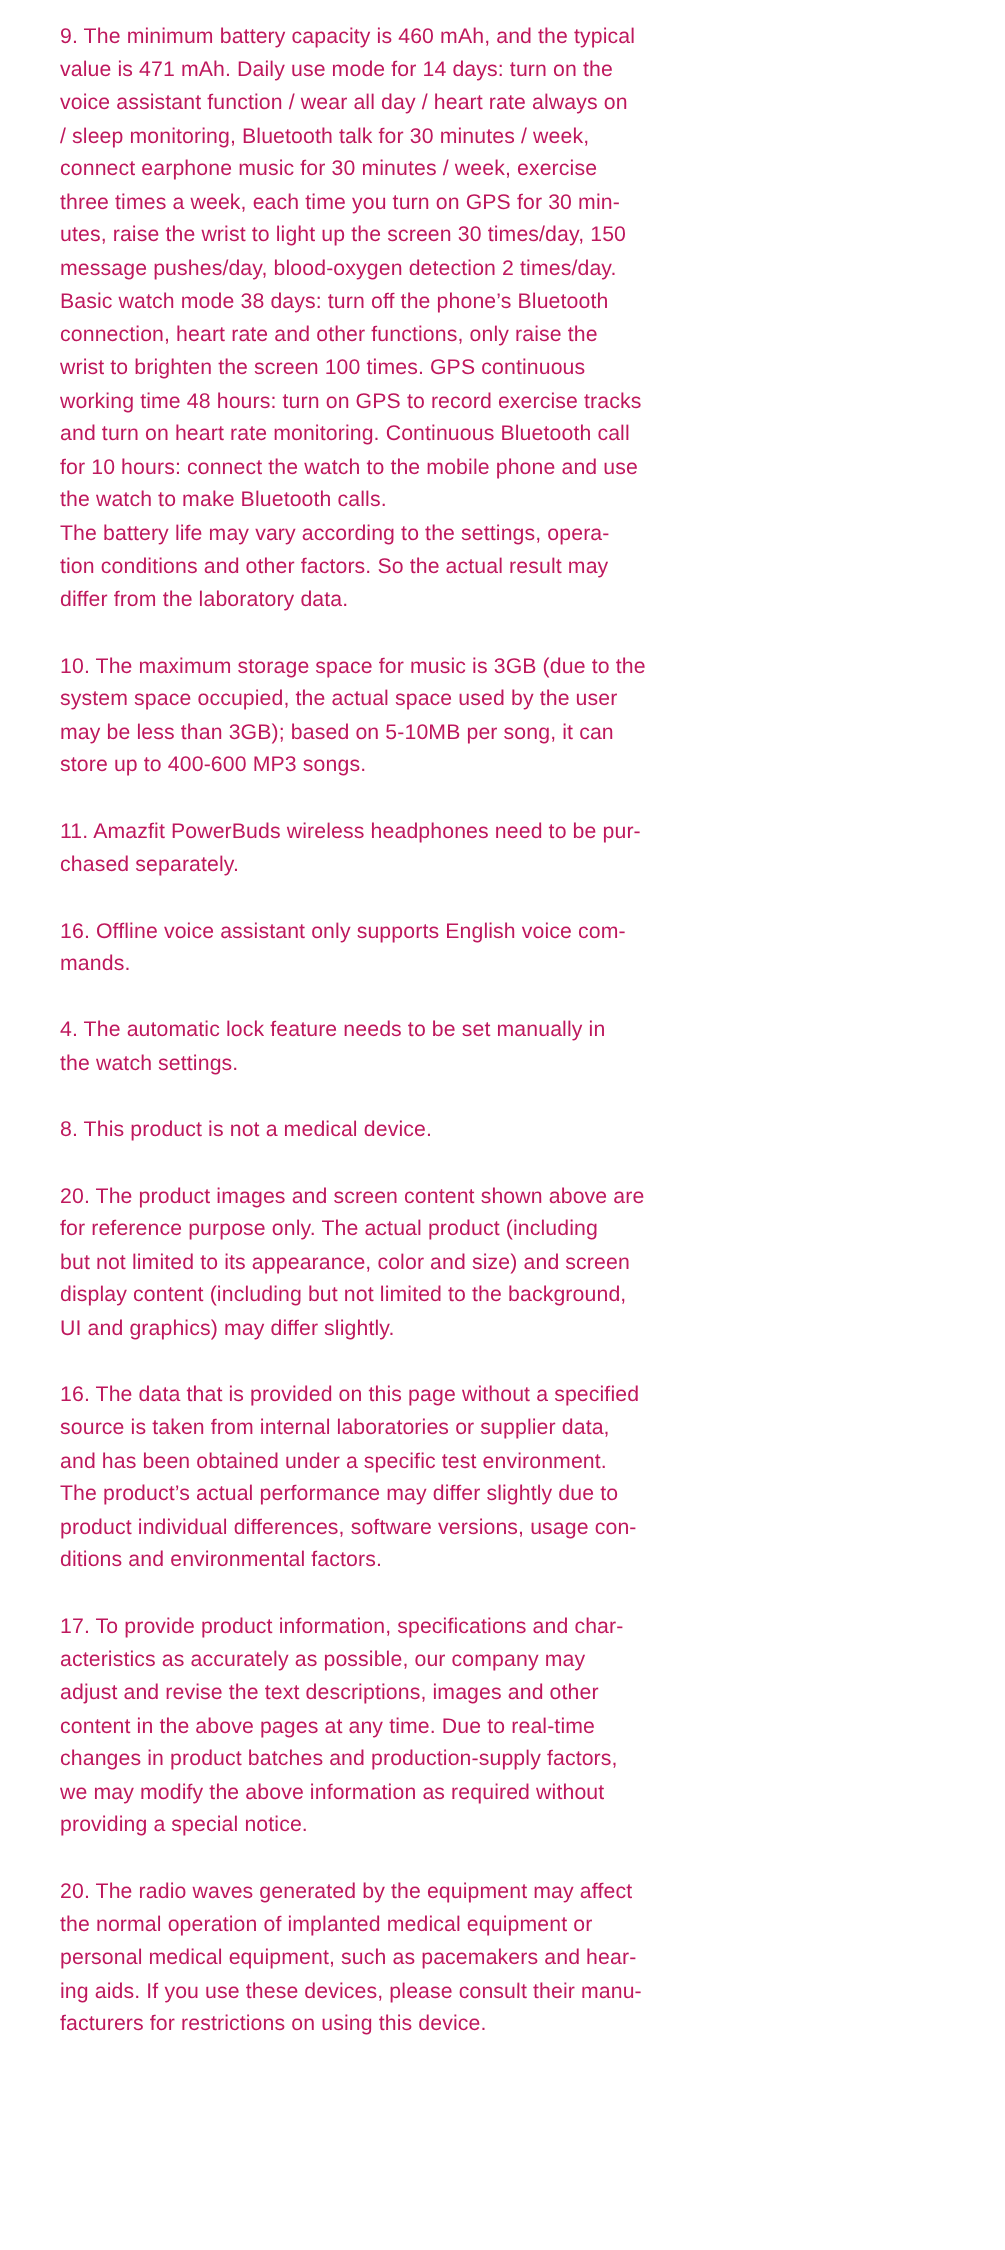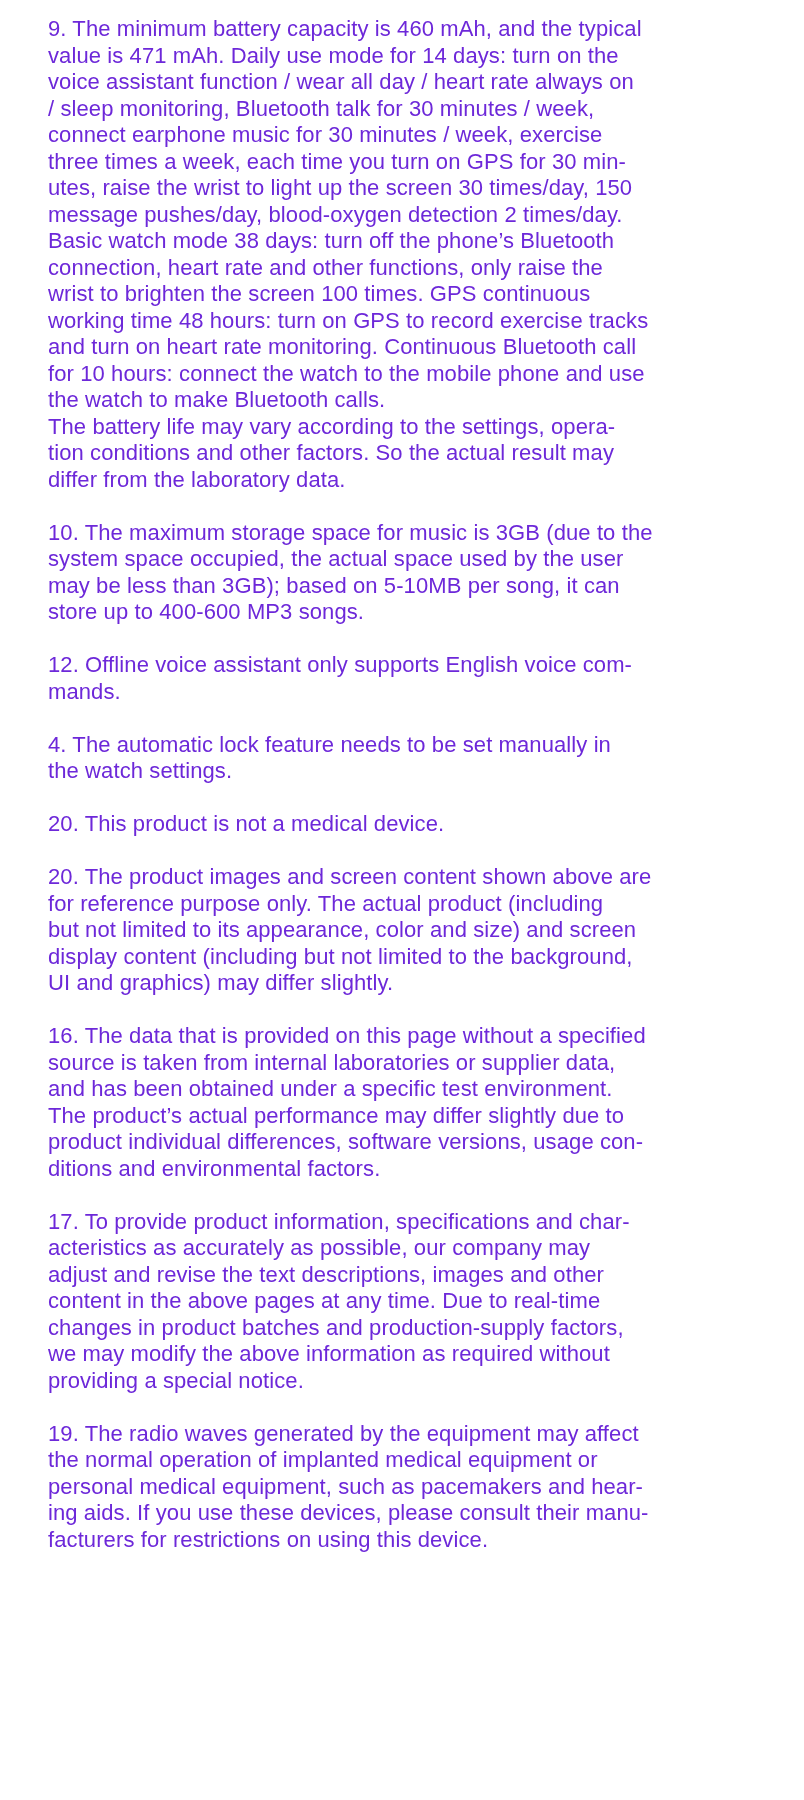"9. The minimum battery capacity" .note { color: #6d28d9 -> #be185d; font-size: 22px -> 17px }
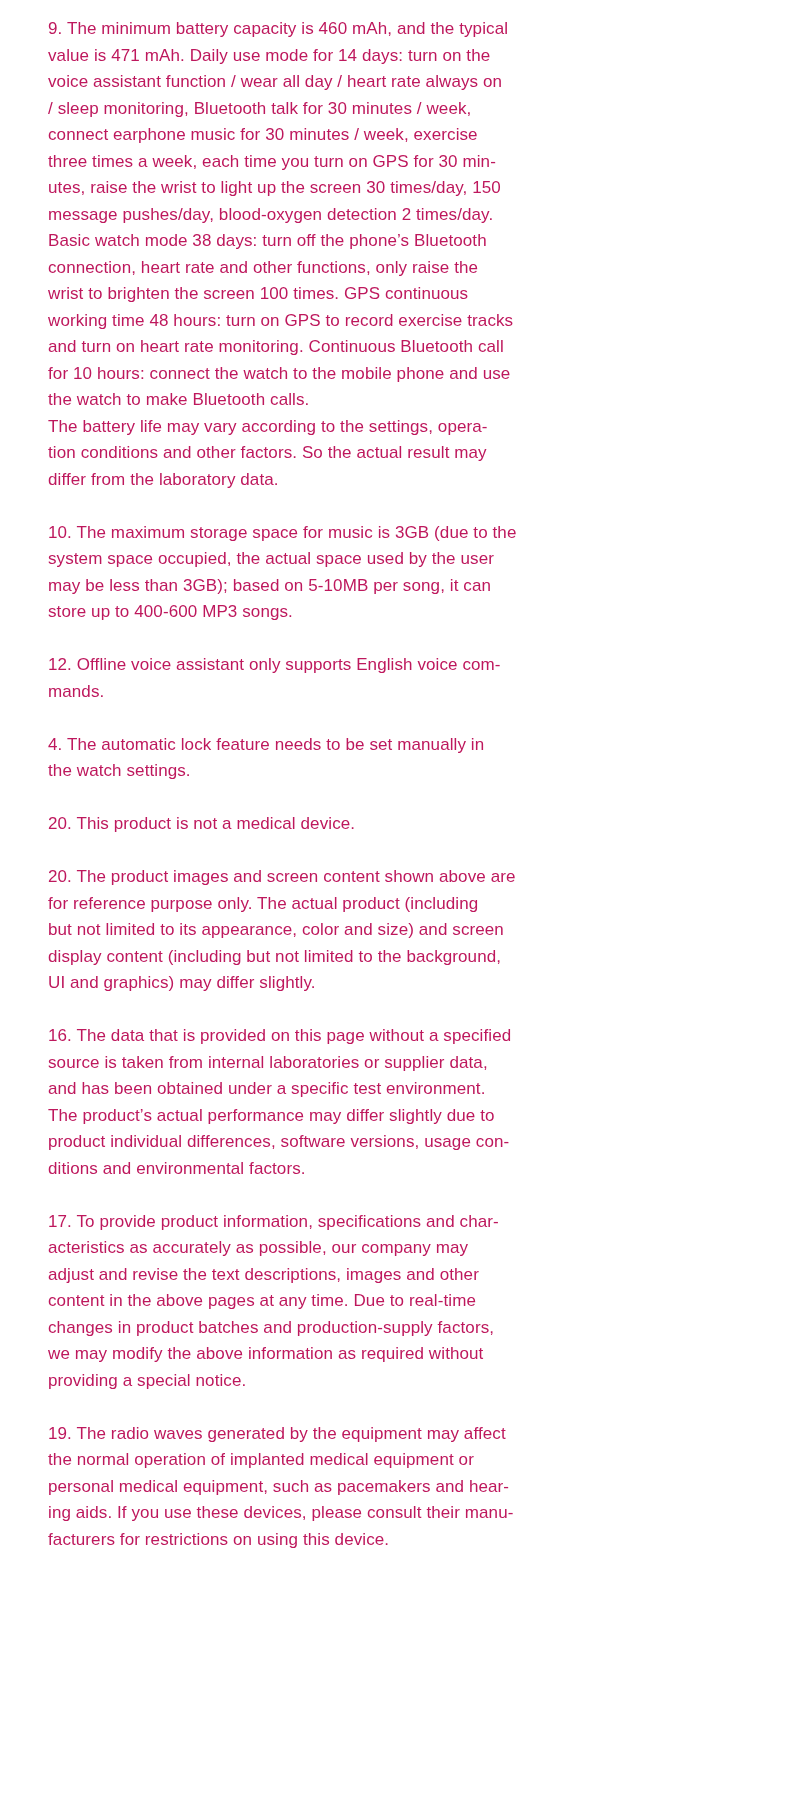"11. Amazfit PowerBuds wireless" p.note { html: none -> <p>11. Amazfit PowerBuds wireless headphones need to be pur- chased separately.</p> }
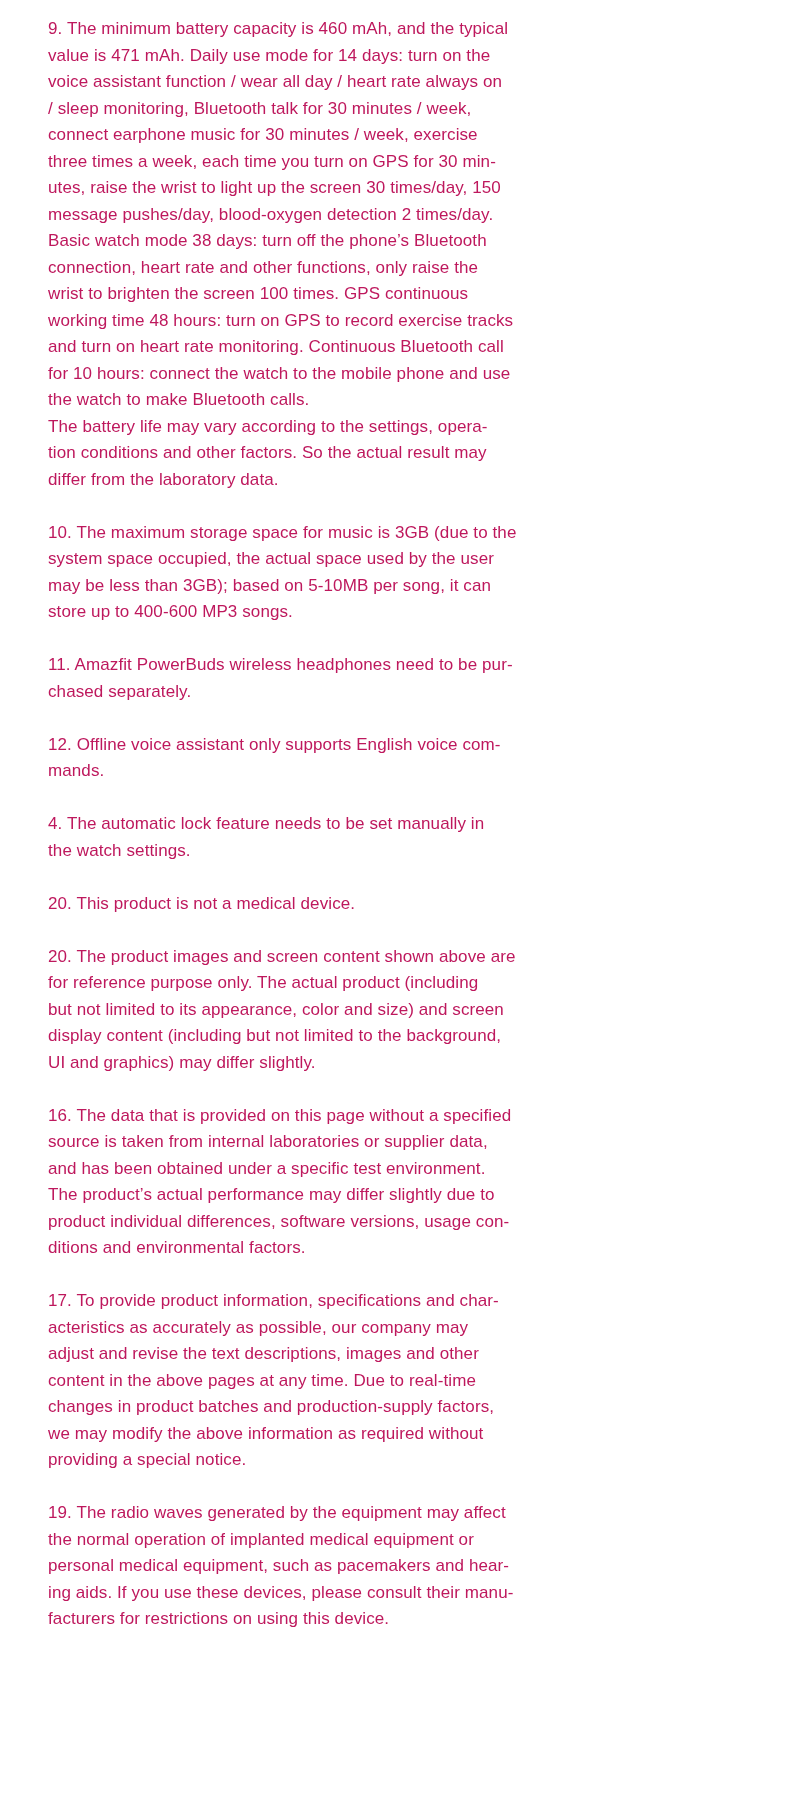"12. Offline voice assistant only" p.note { text: 12 -> 16 }
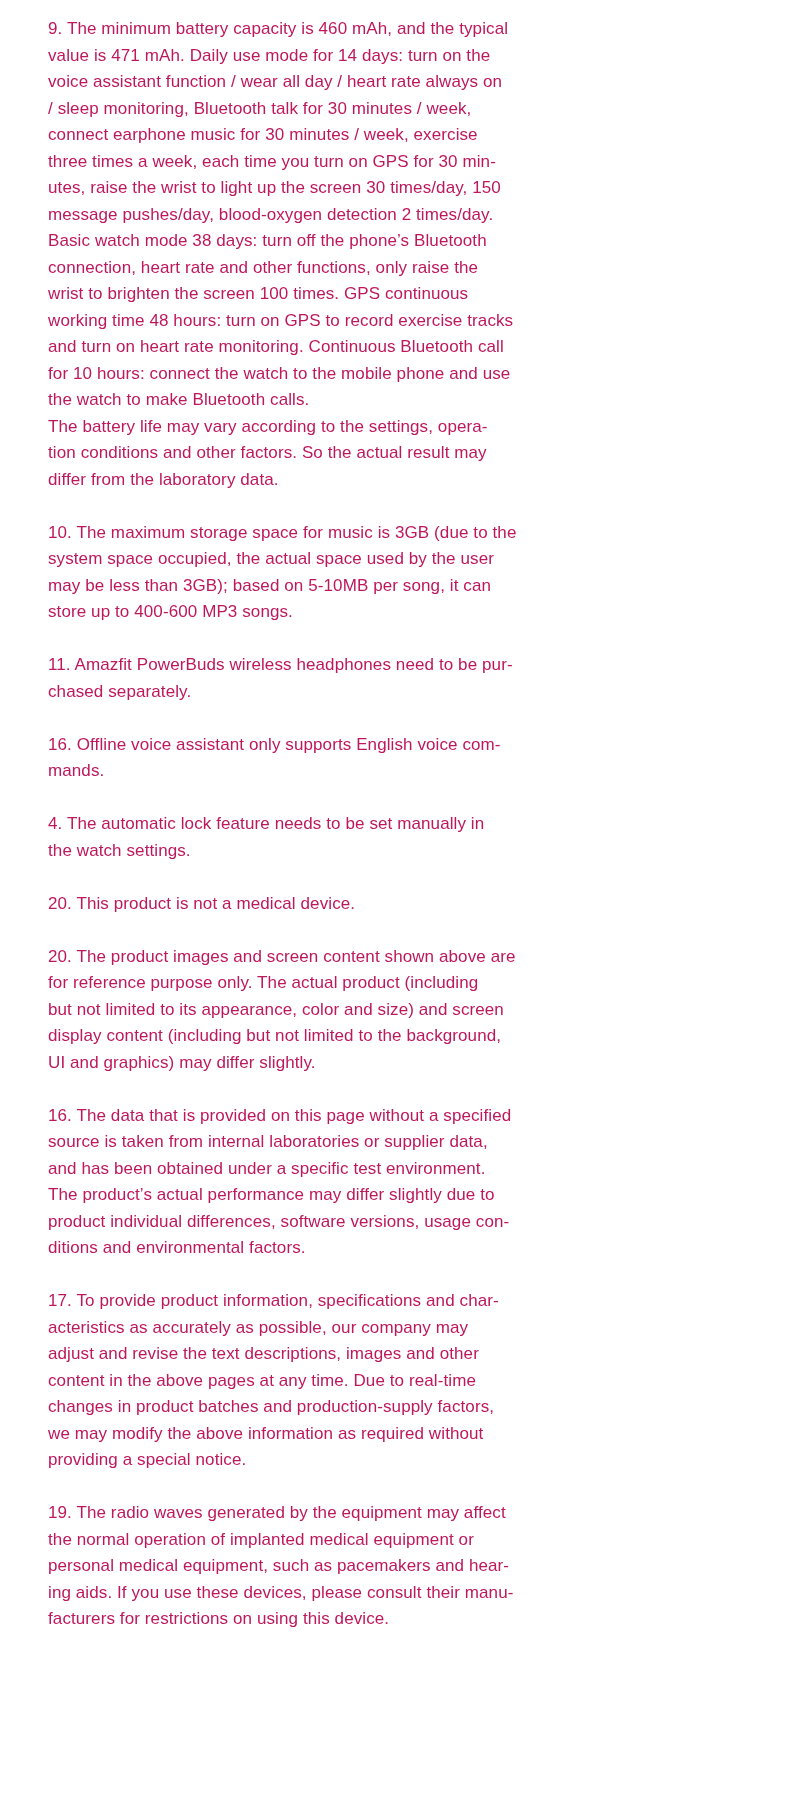"20. This product is not" p.note { text: 20 -> 8 }
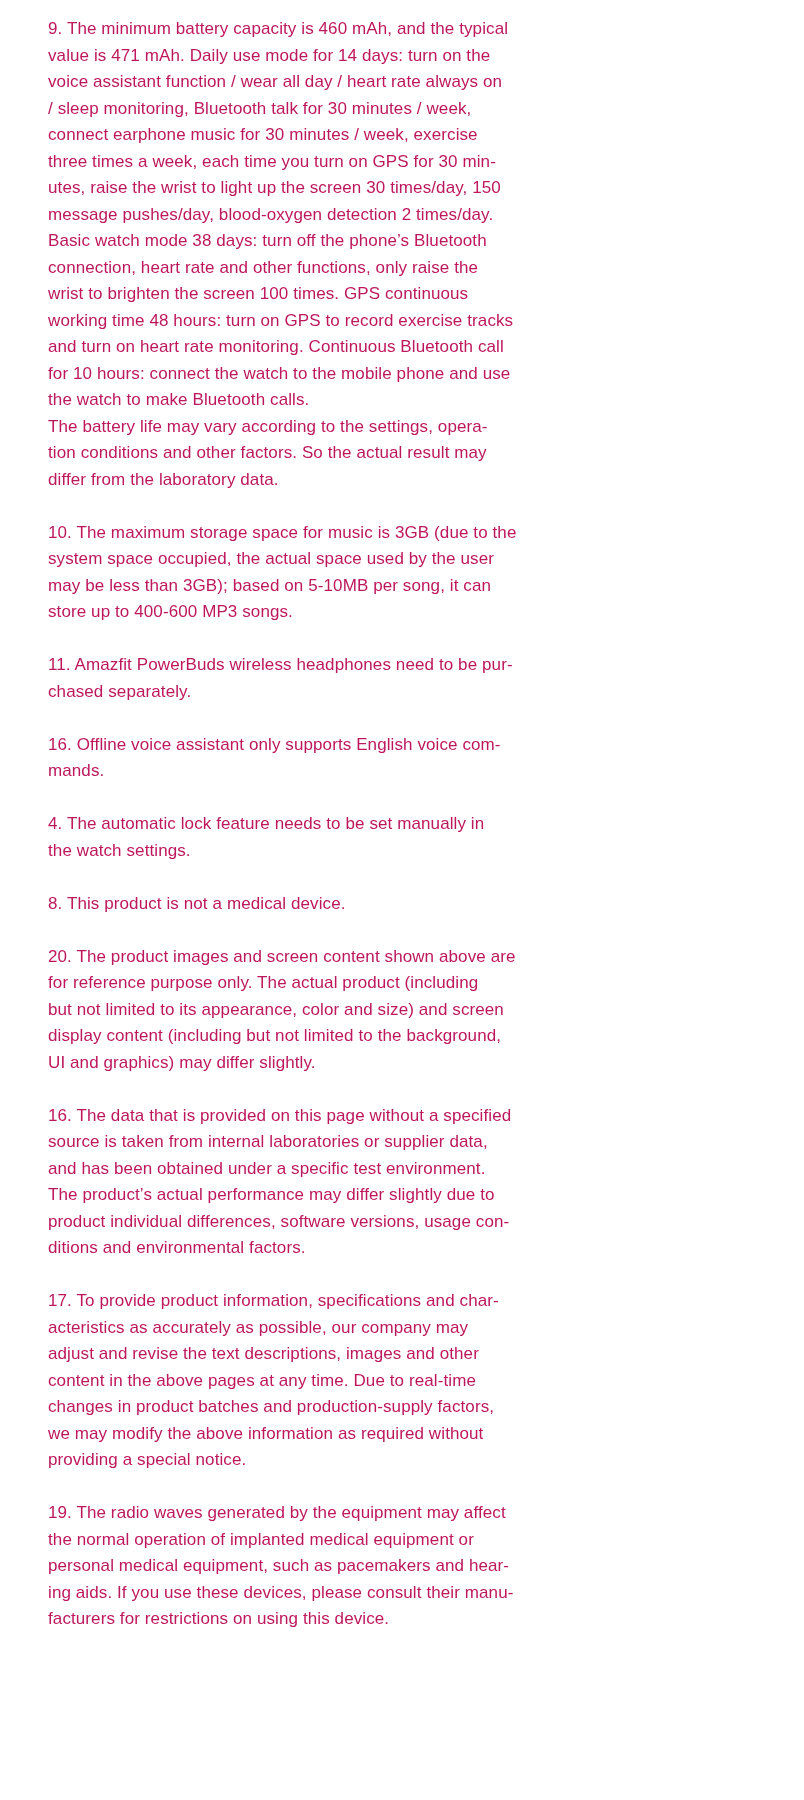"19. The radio waves generated" p.note { text: 19 -> 20 }
